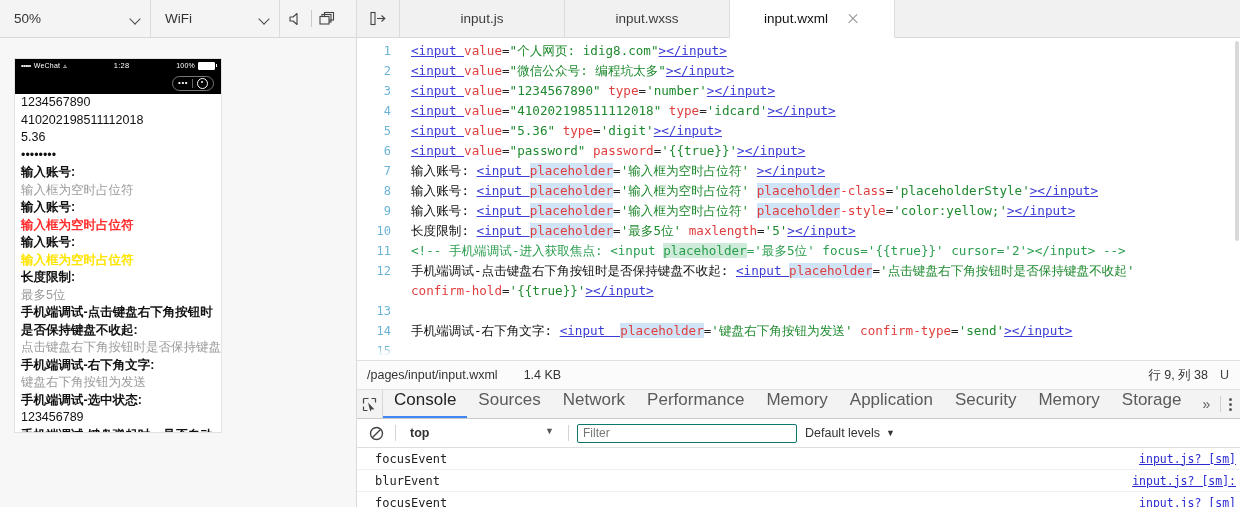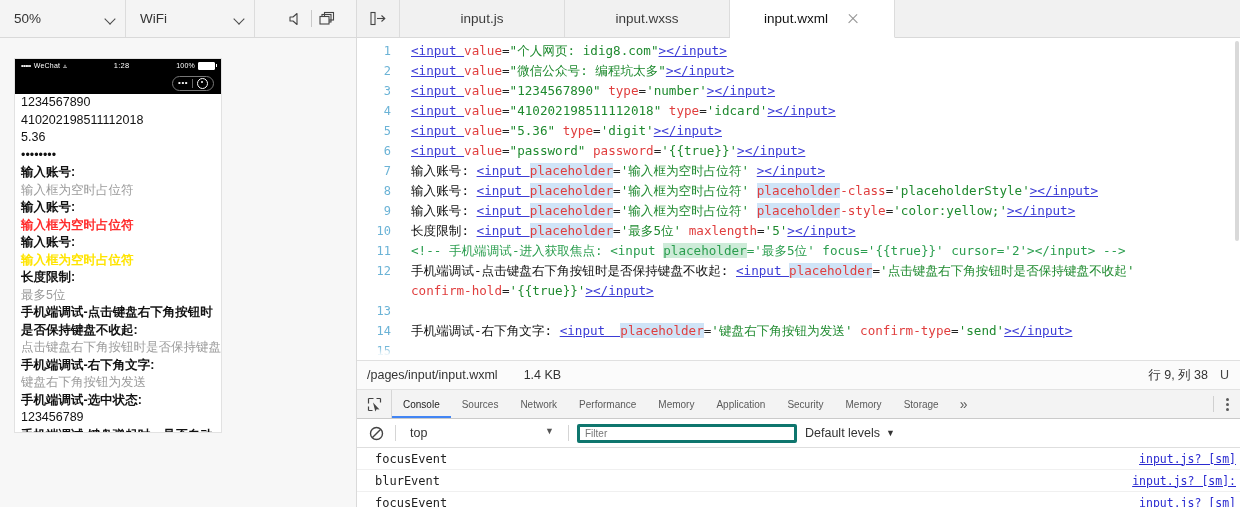"50%" .select-box.zoom { width: 126px -> 151px }
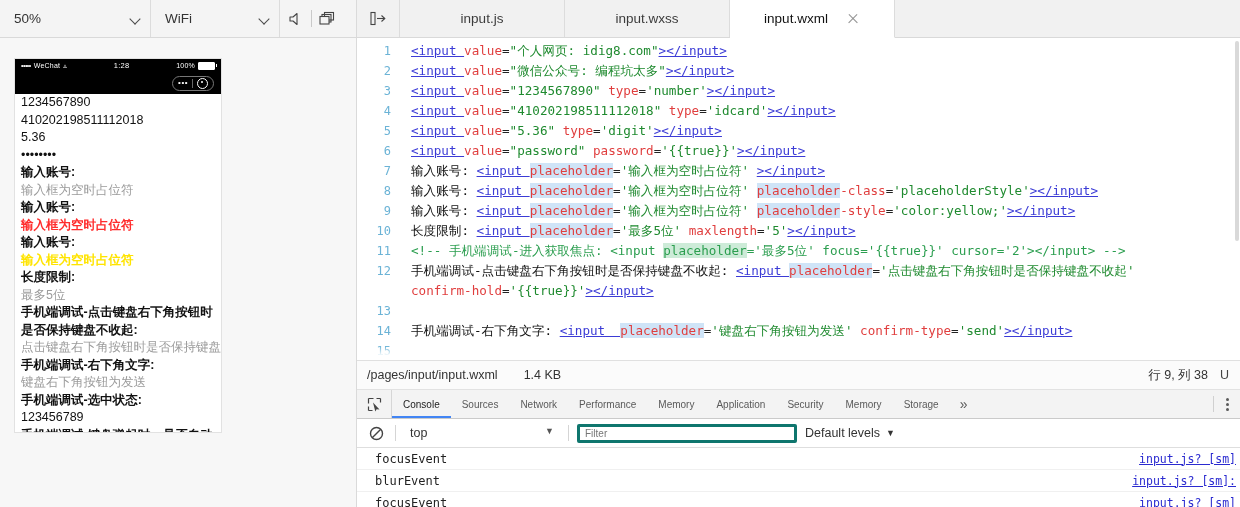"Console" .dt-tab { align-items: center -> flex-start; font-size: 10px -> 17px }
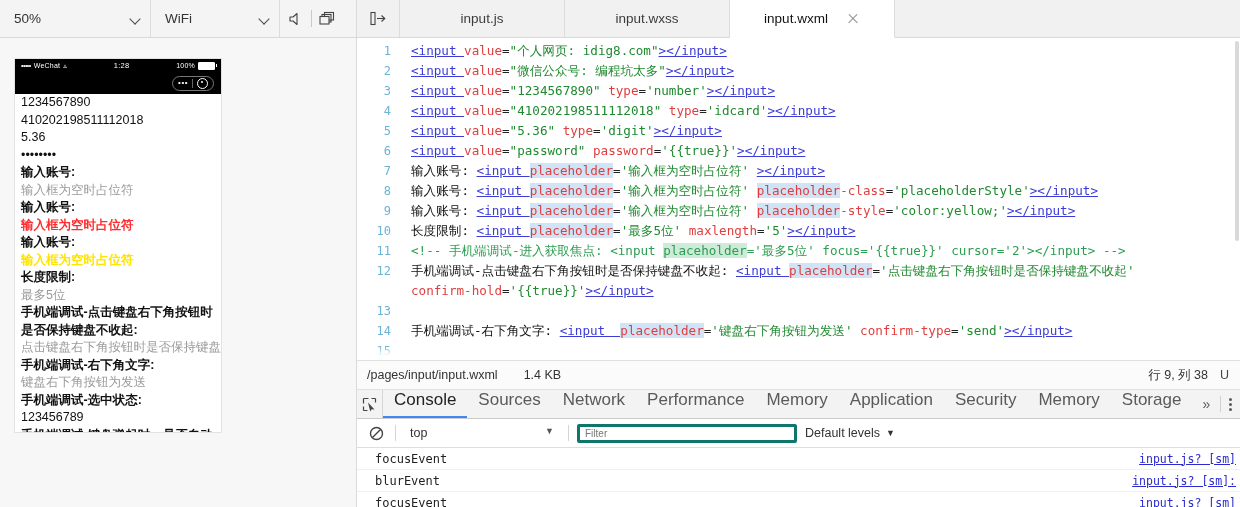"top" .ctx-select { font-weight: none -> bold }
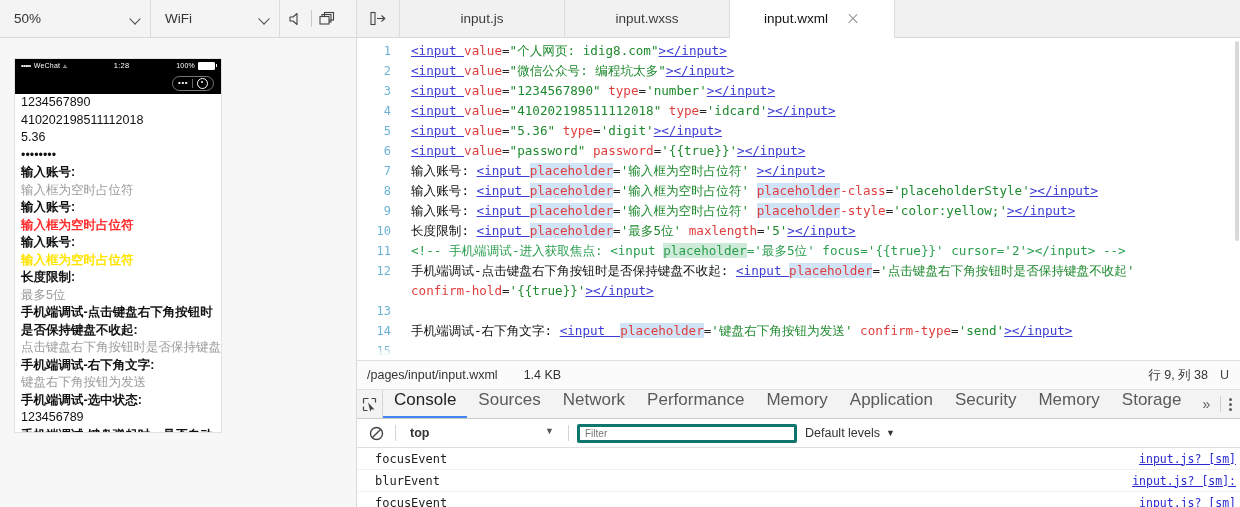"Filter" .filter-input { border: 3px solid #0f766e -> 1px solid #0f766e; font-size: 10px -> 12px }
